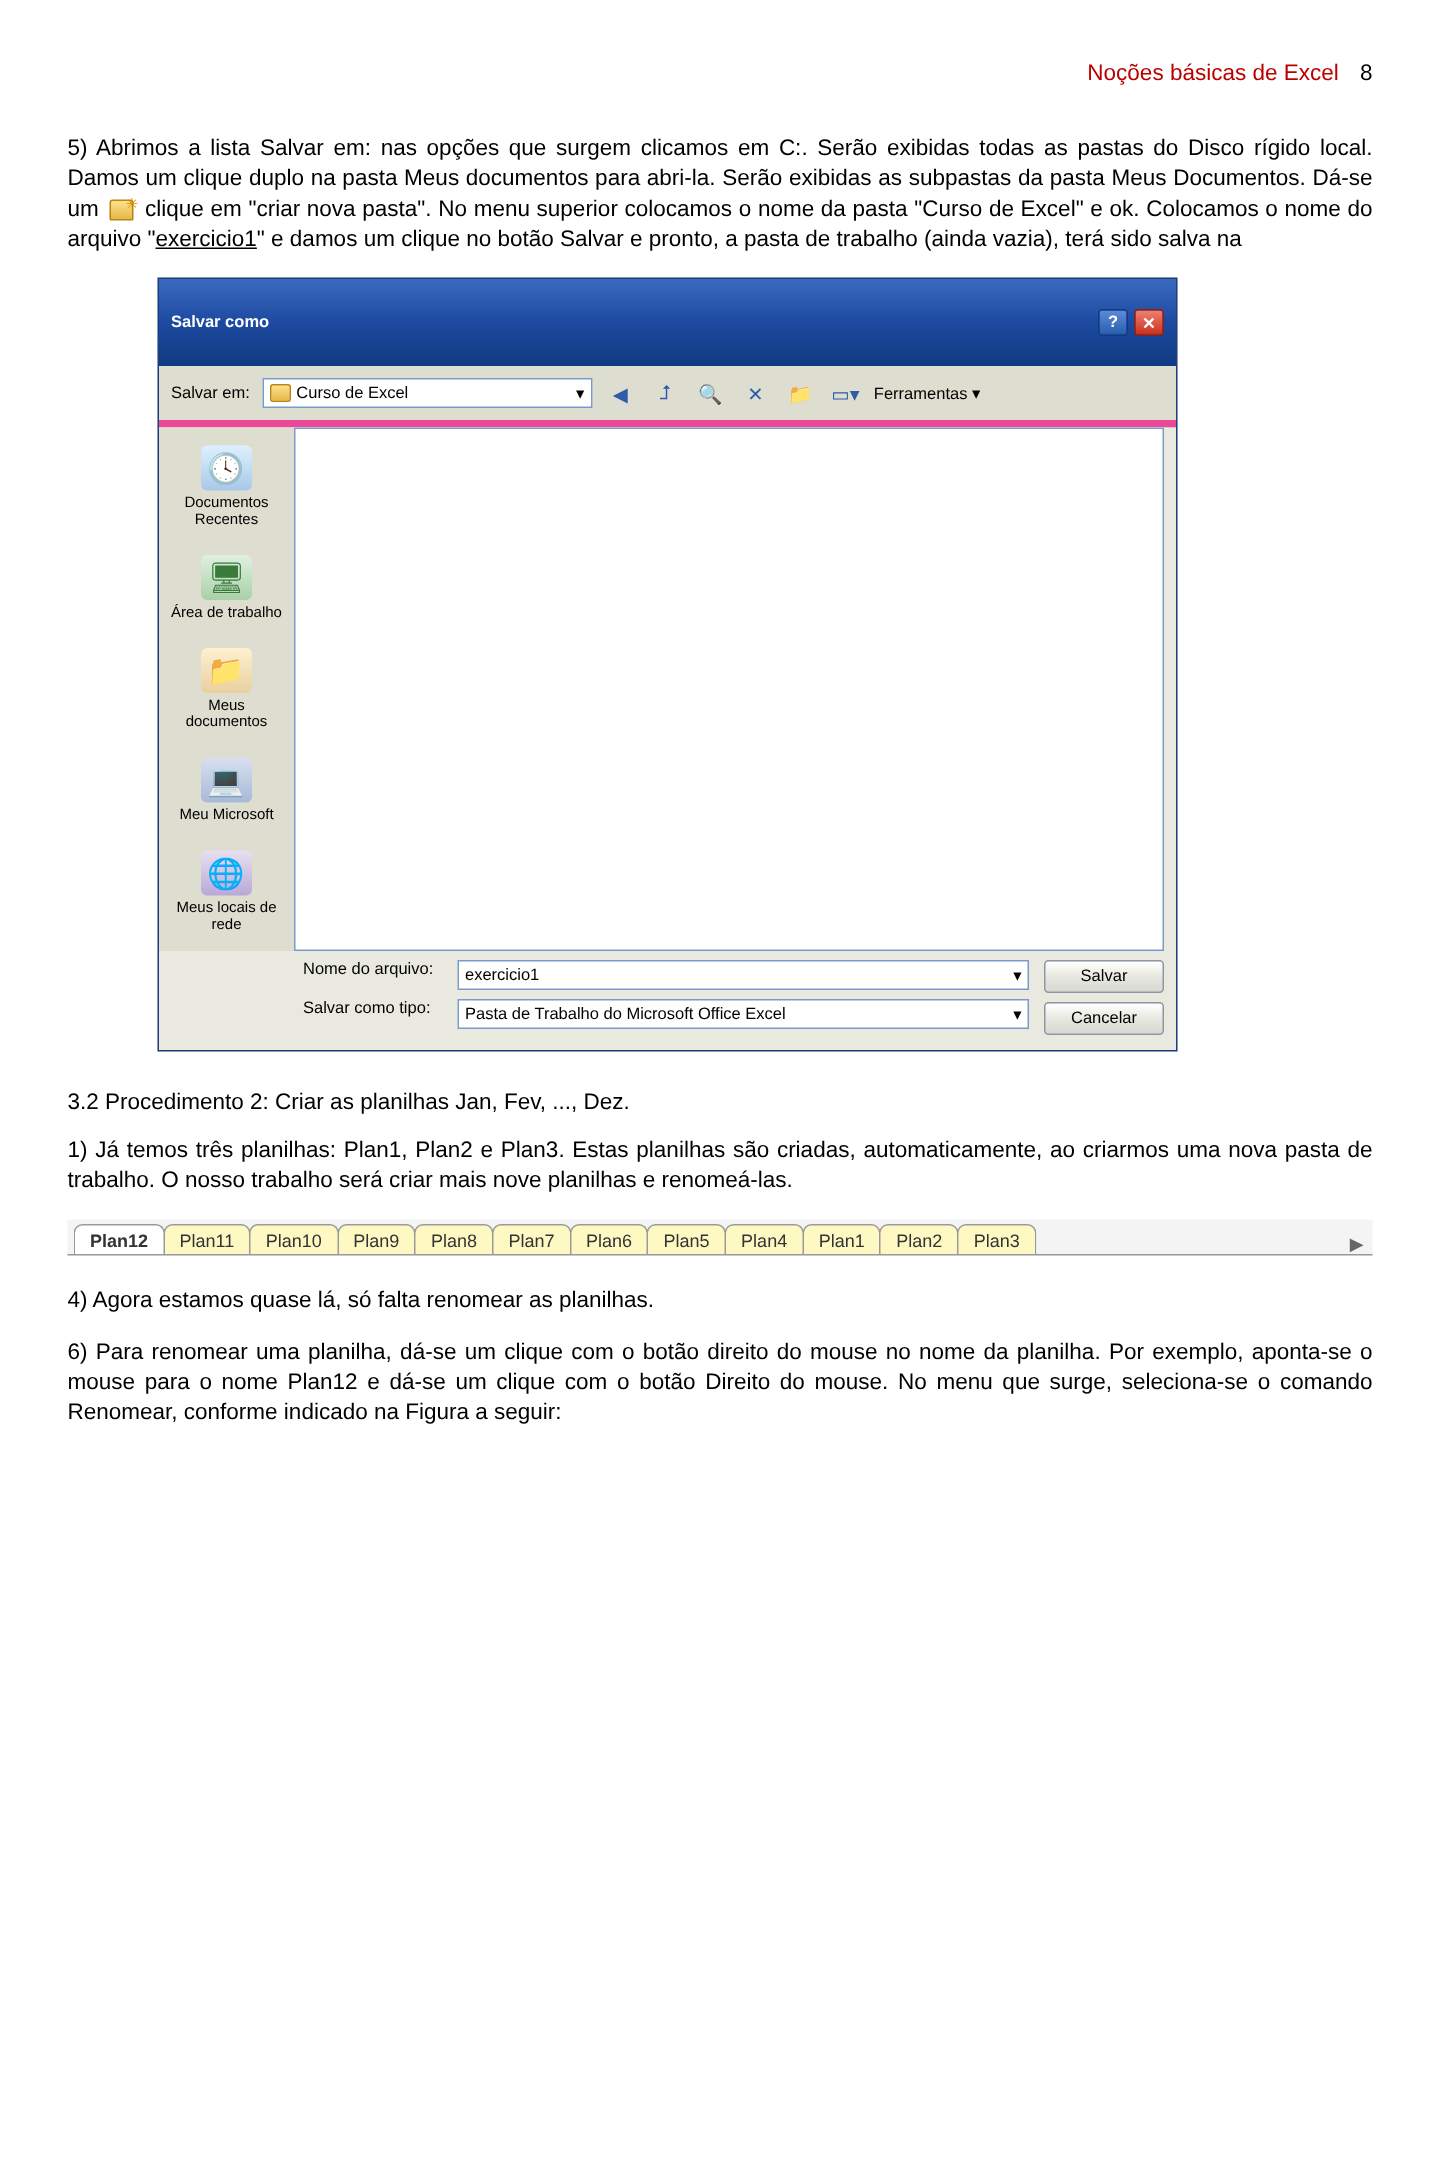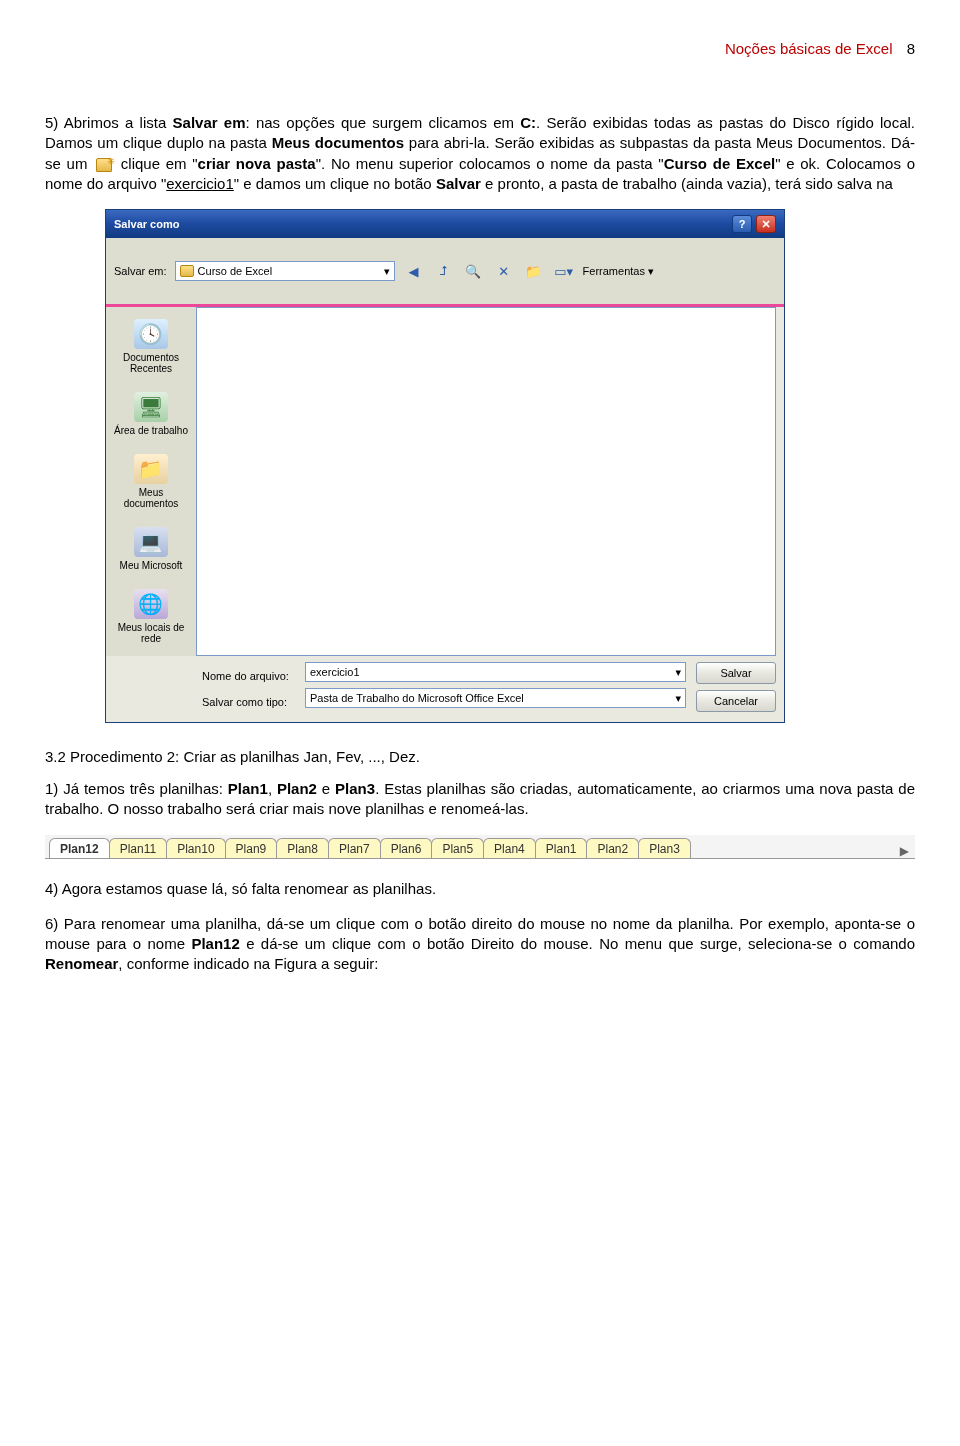"Noções básicas de Excel 8" .header { margin-bottom: 56px -> 32px }
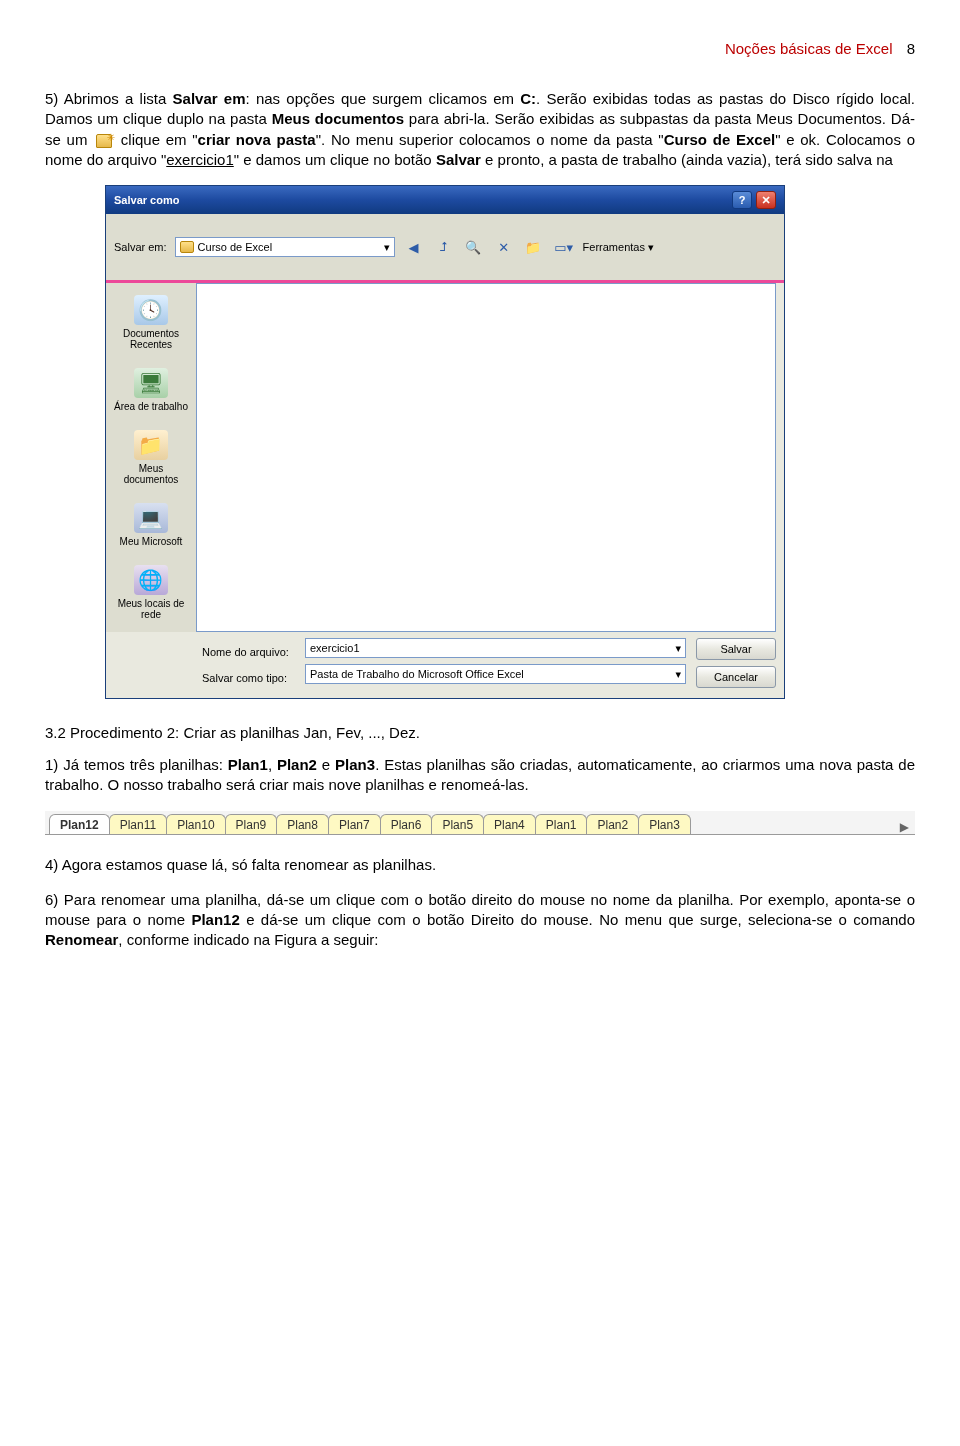"Salvar em" b { font-weight: bold -> normal }
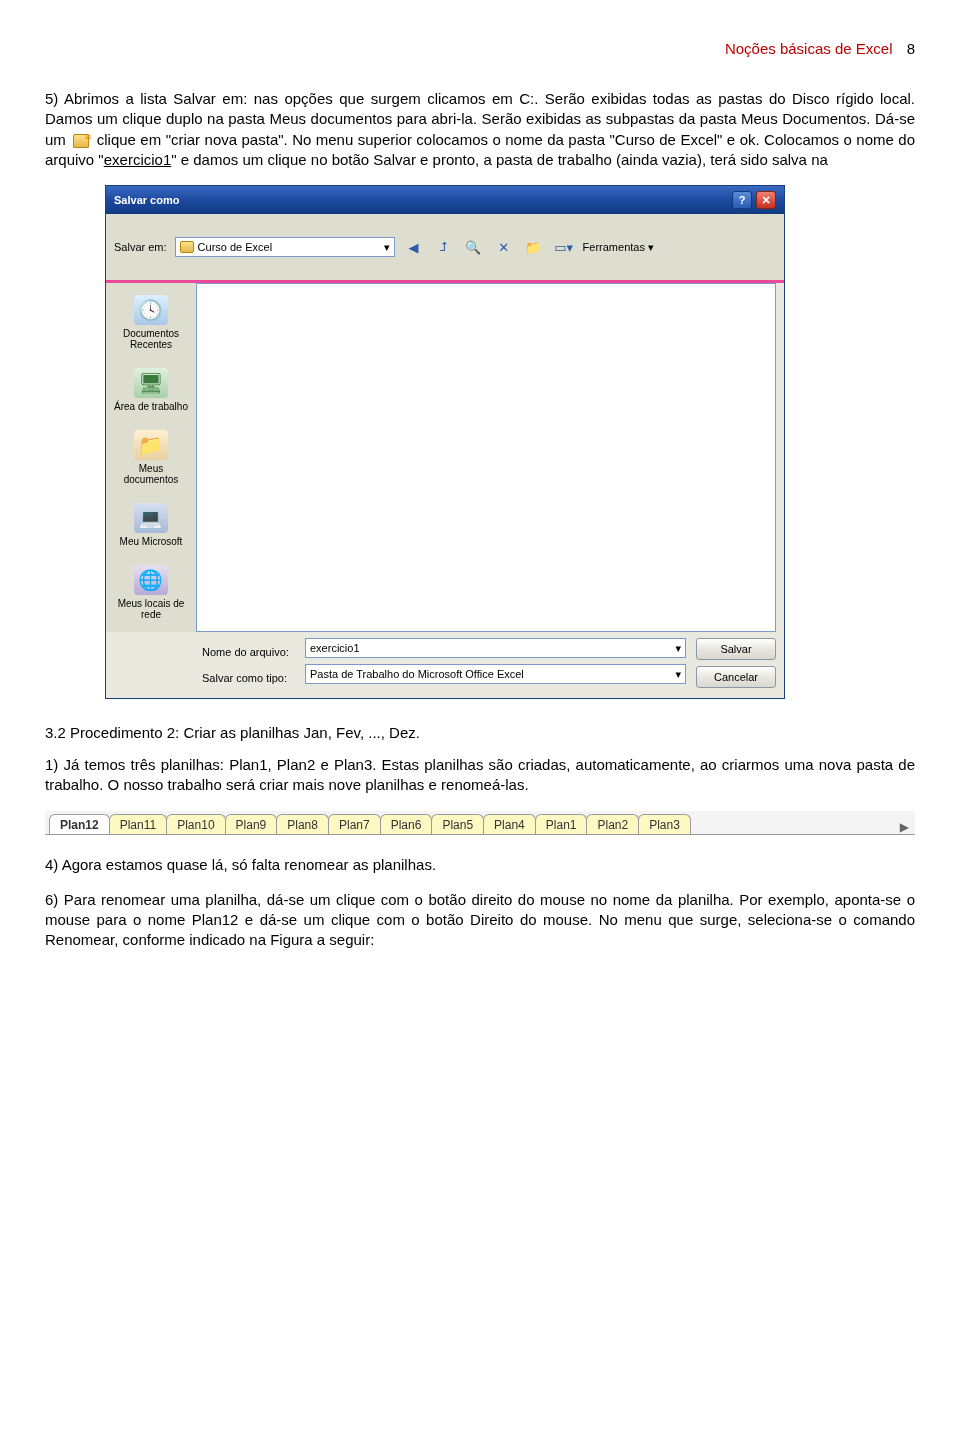"Salvar como" .titlebar { padding: 5px 8px -> 20px 8px }
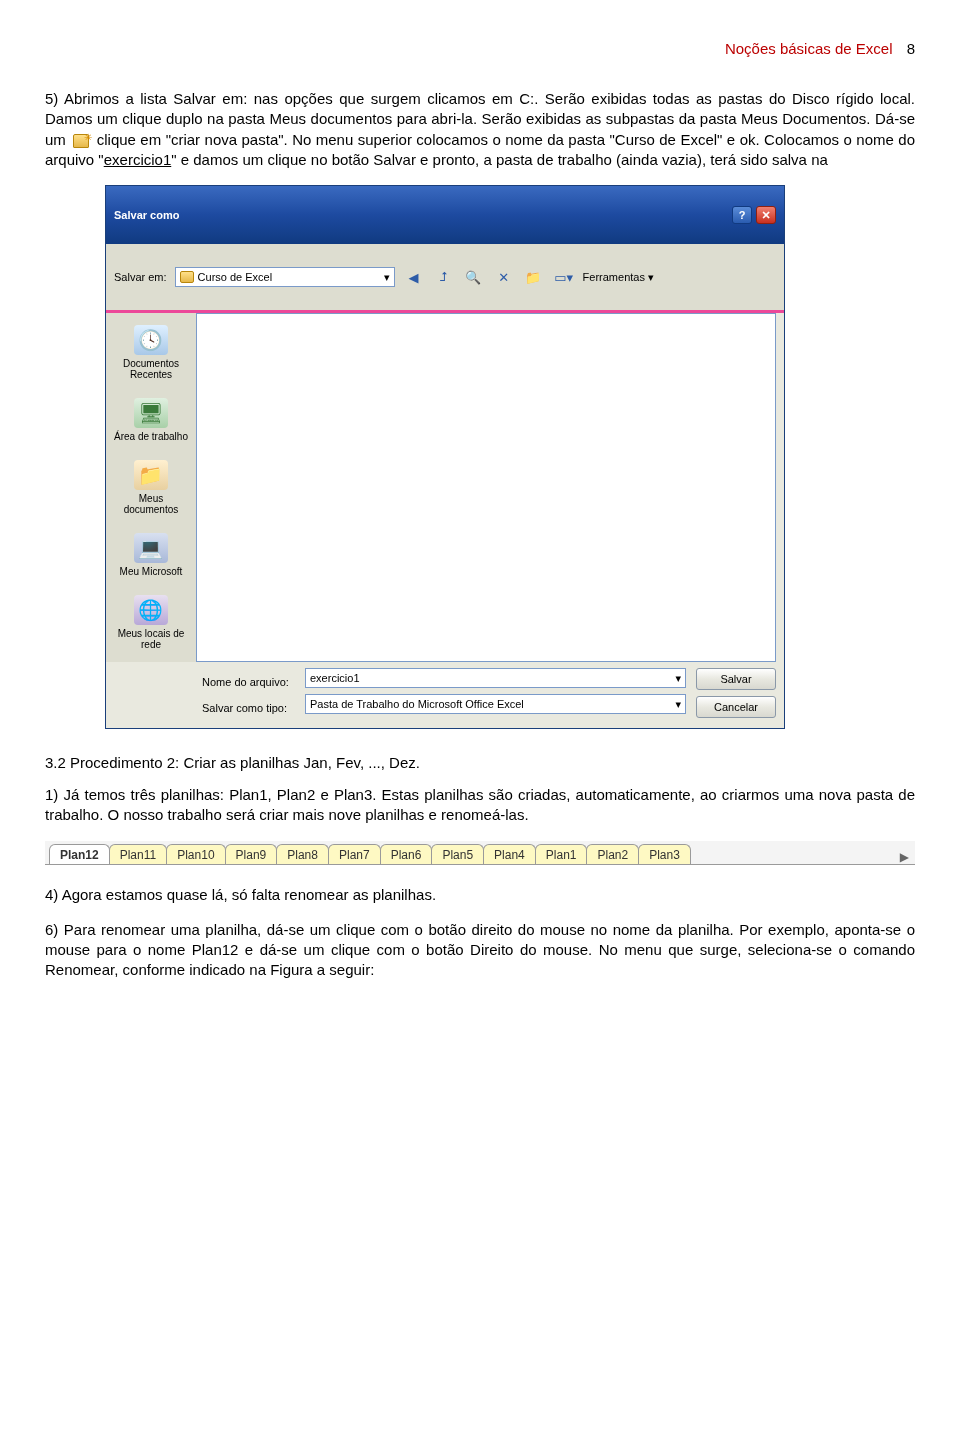"Salvar em:" .dlg-toolbar { border-bottom: 3px solid #ec4899 -> 5px solid #ec4899; padding: 22px 8px -> 7px 8px }
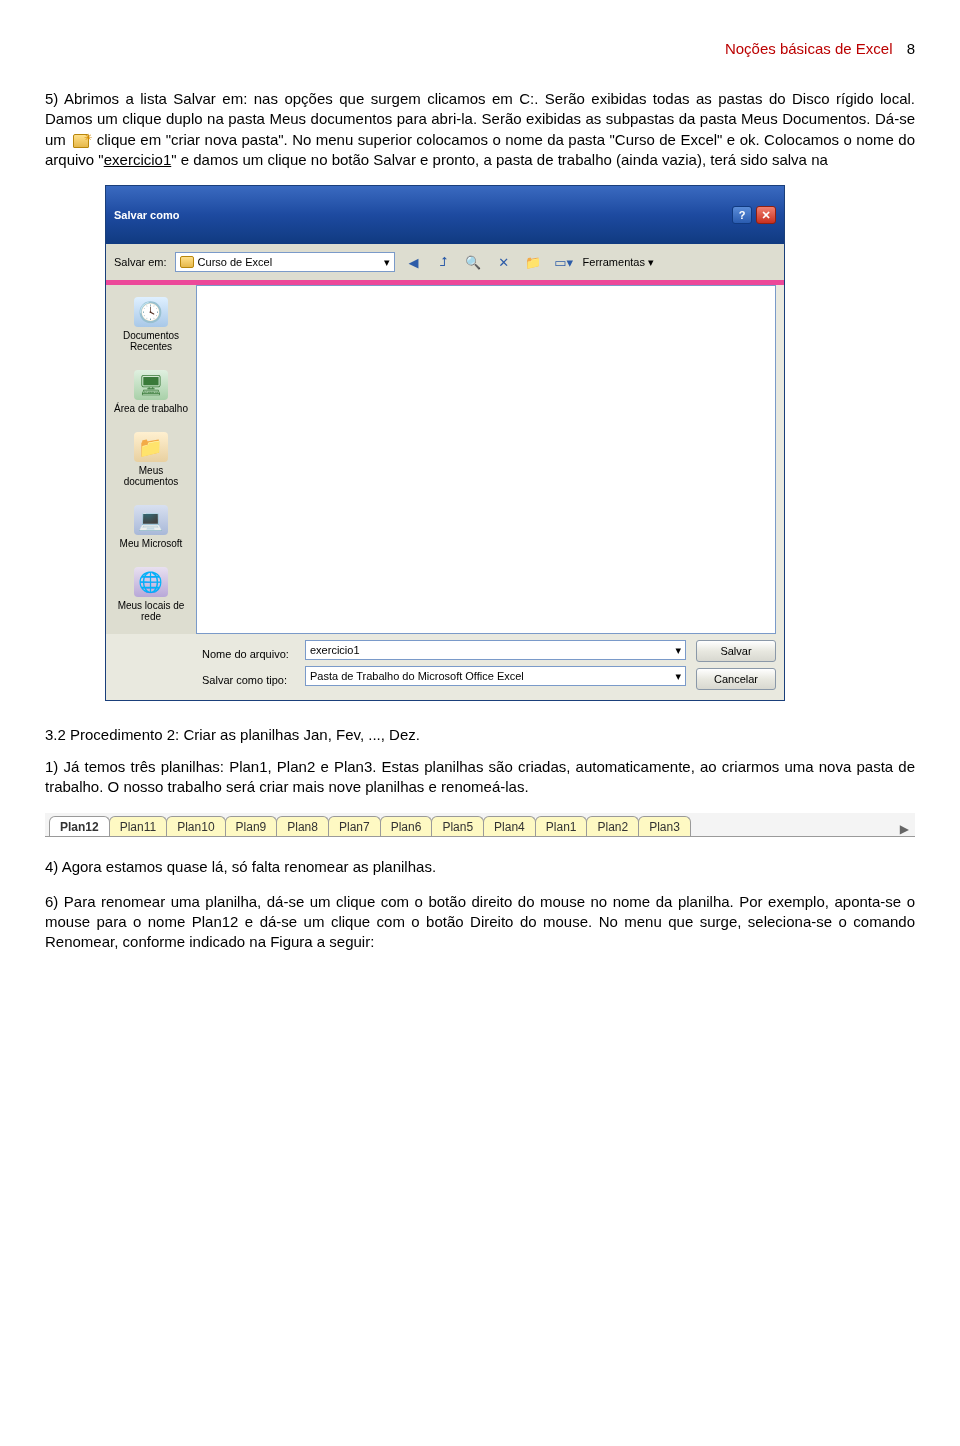"Nome do arquivo:" .field-row { align-items: flex-end -> flex-start }
